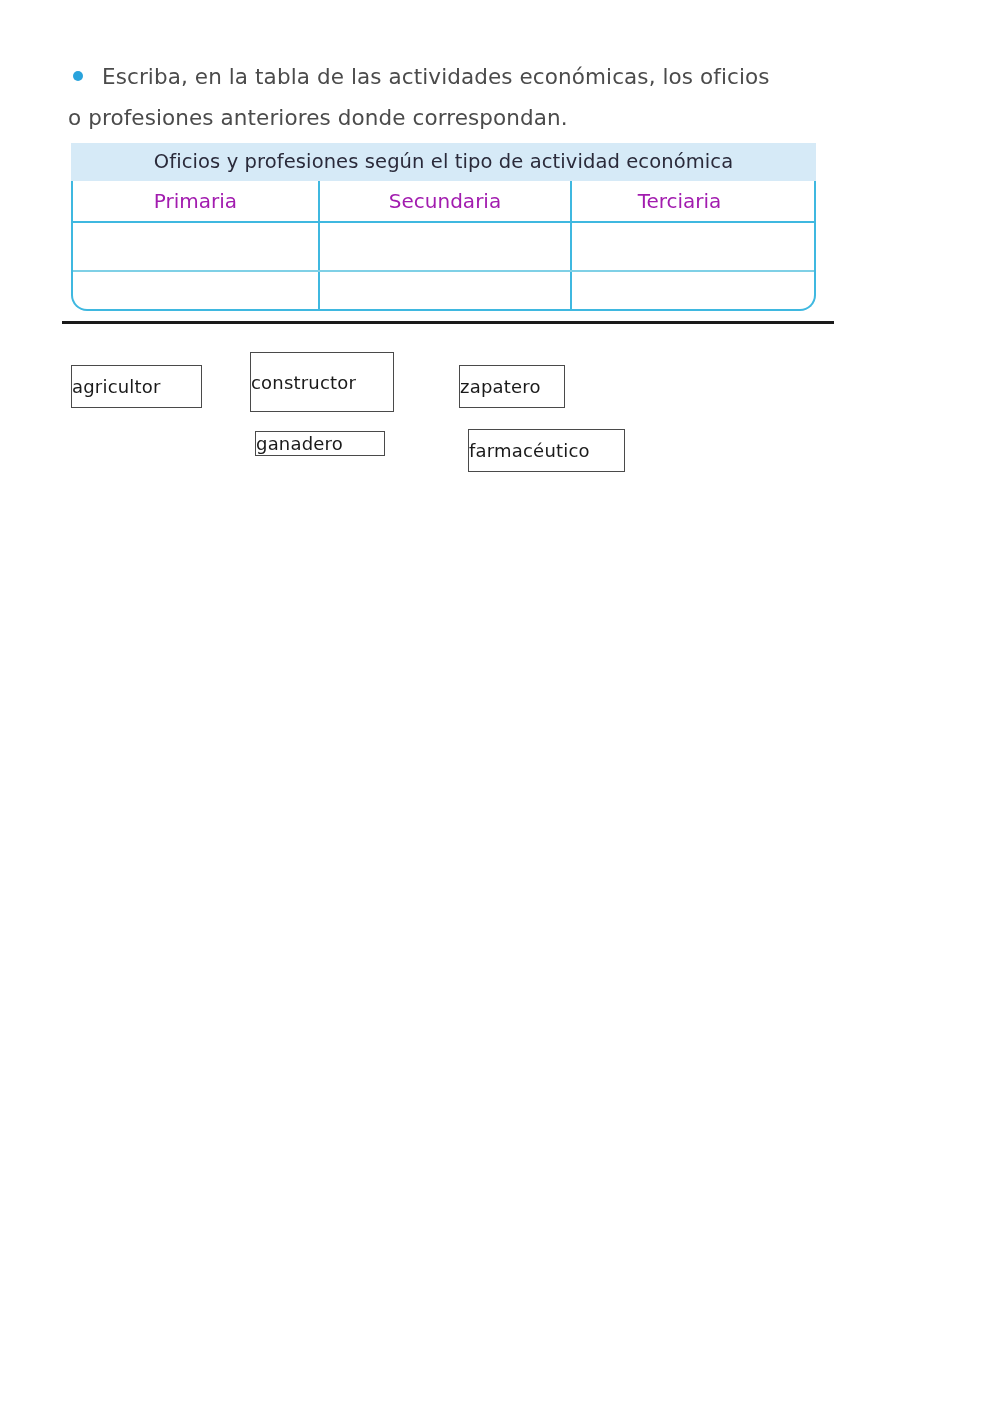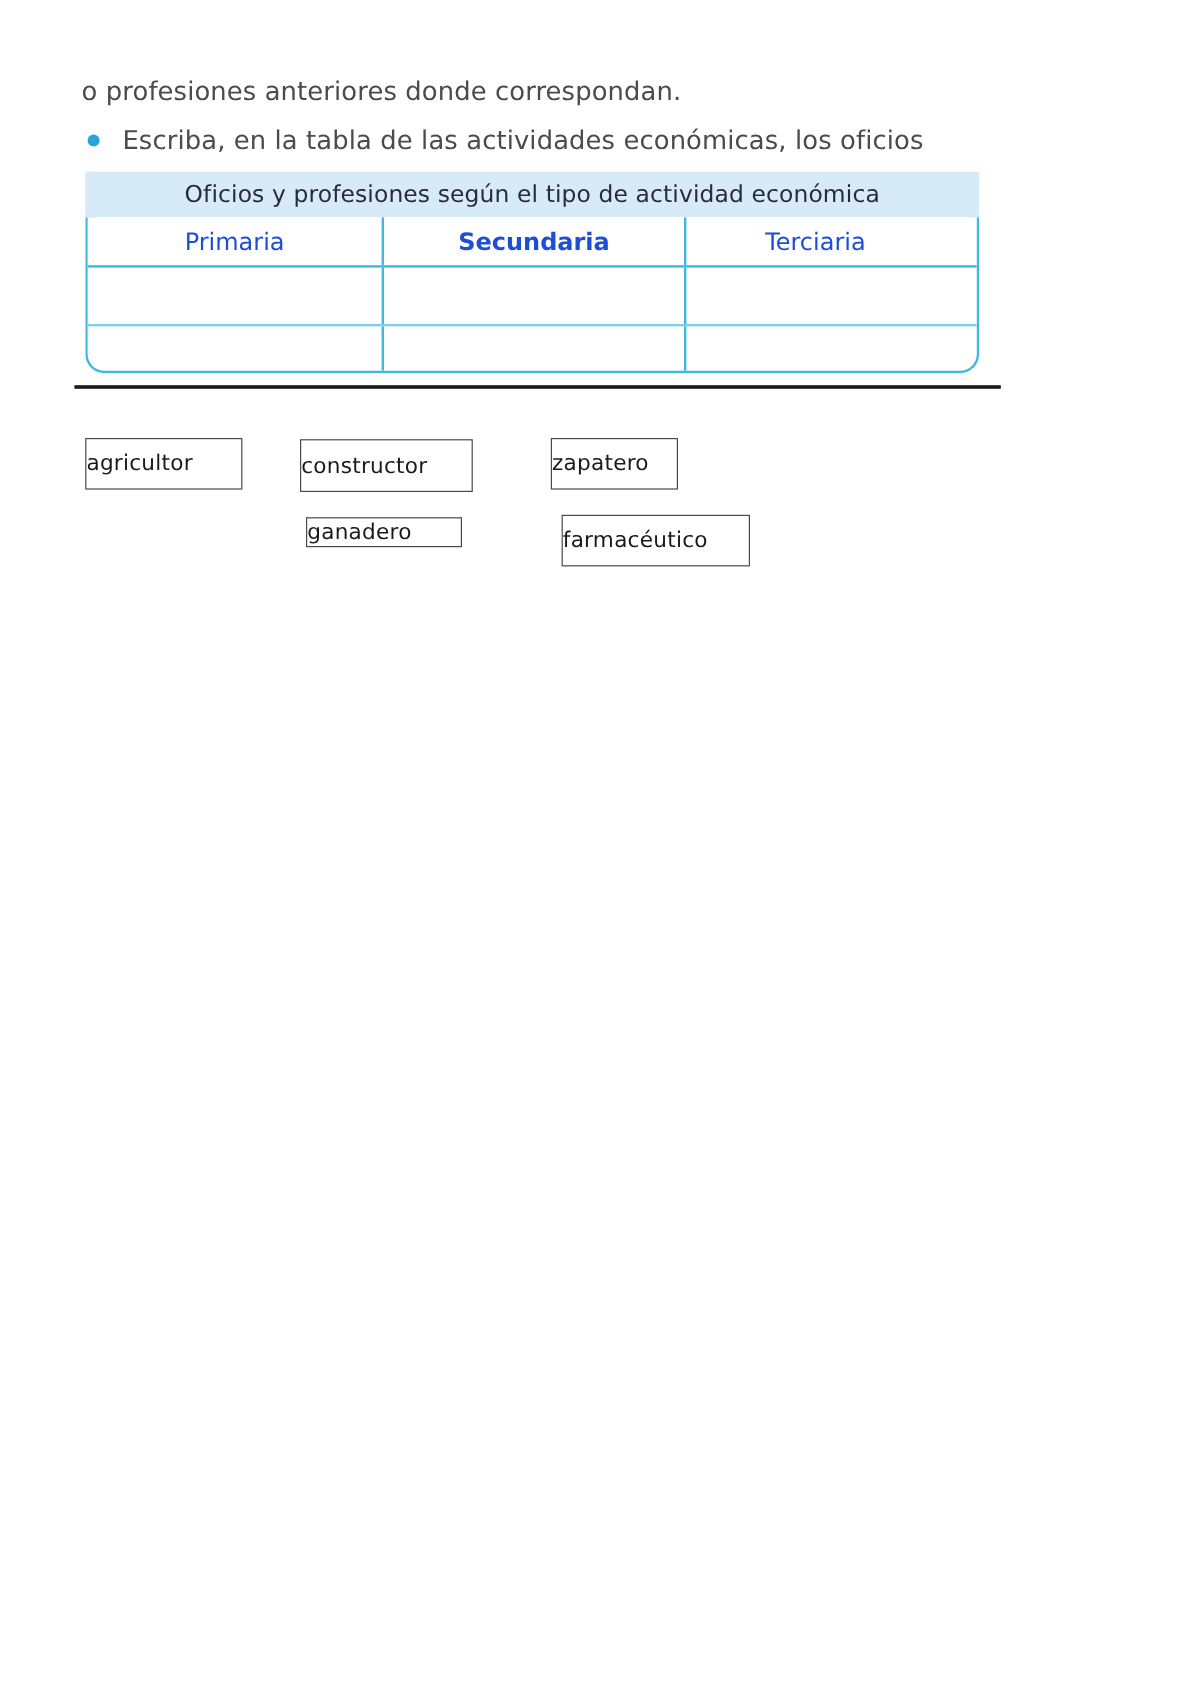"o profesiones anteriores donde" span.instruction-line { order: before "Escriba, en la tabla de" -> after "Escriba, en la tabla de" }
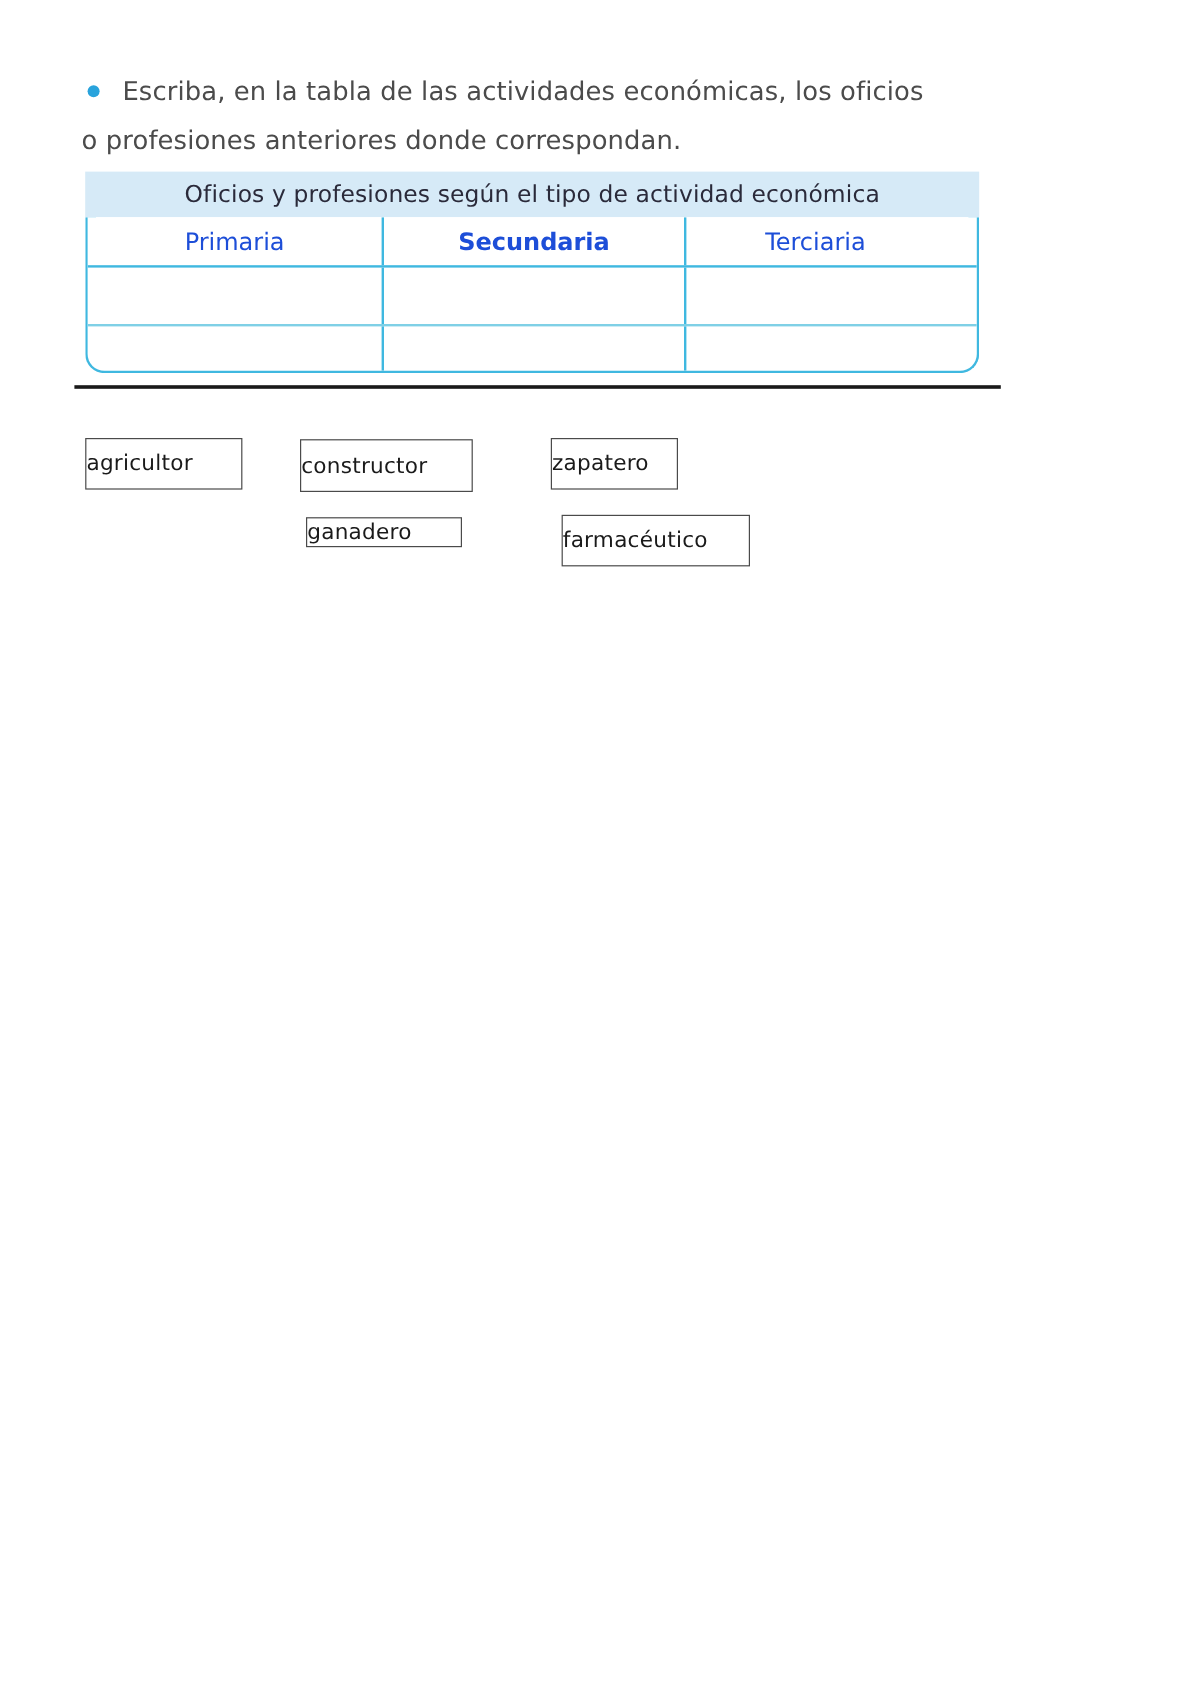"Primaria" .head-row .cell { color: #1d4ed8 -> #a21caf }
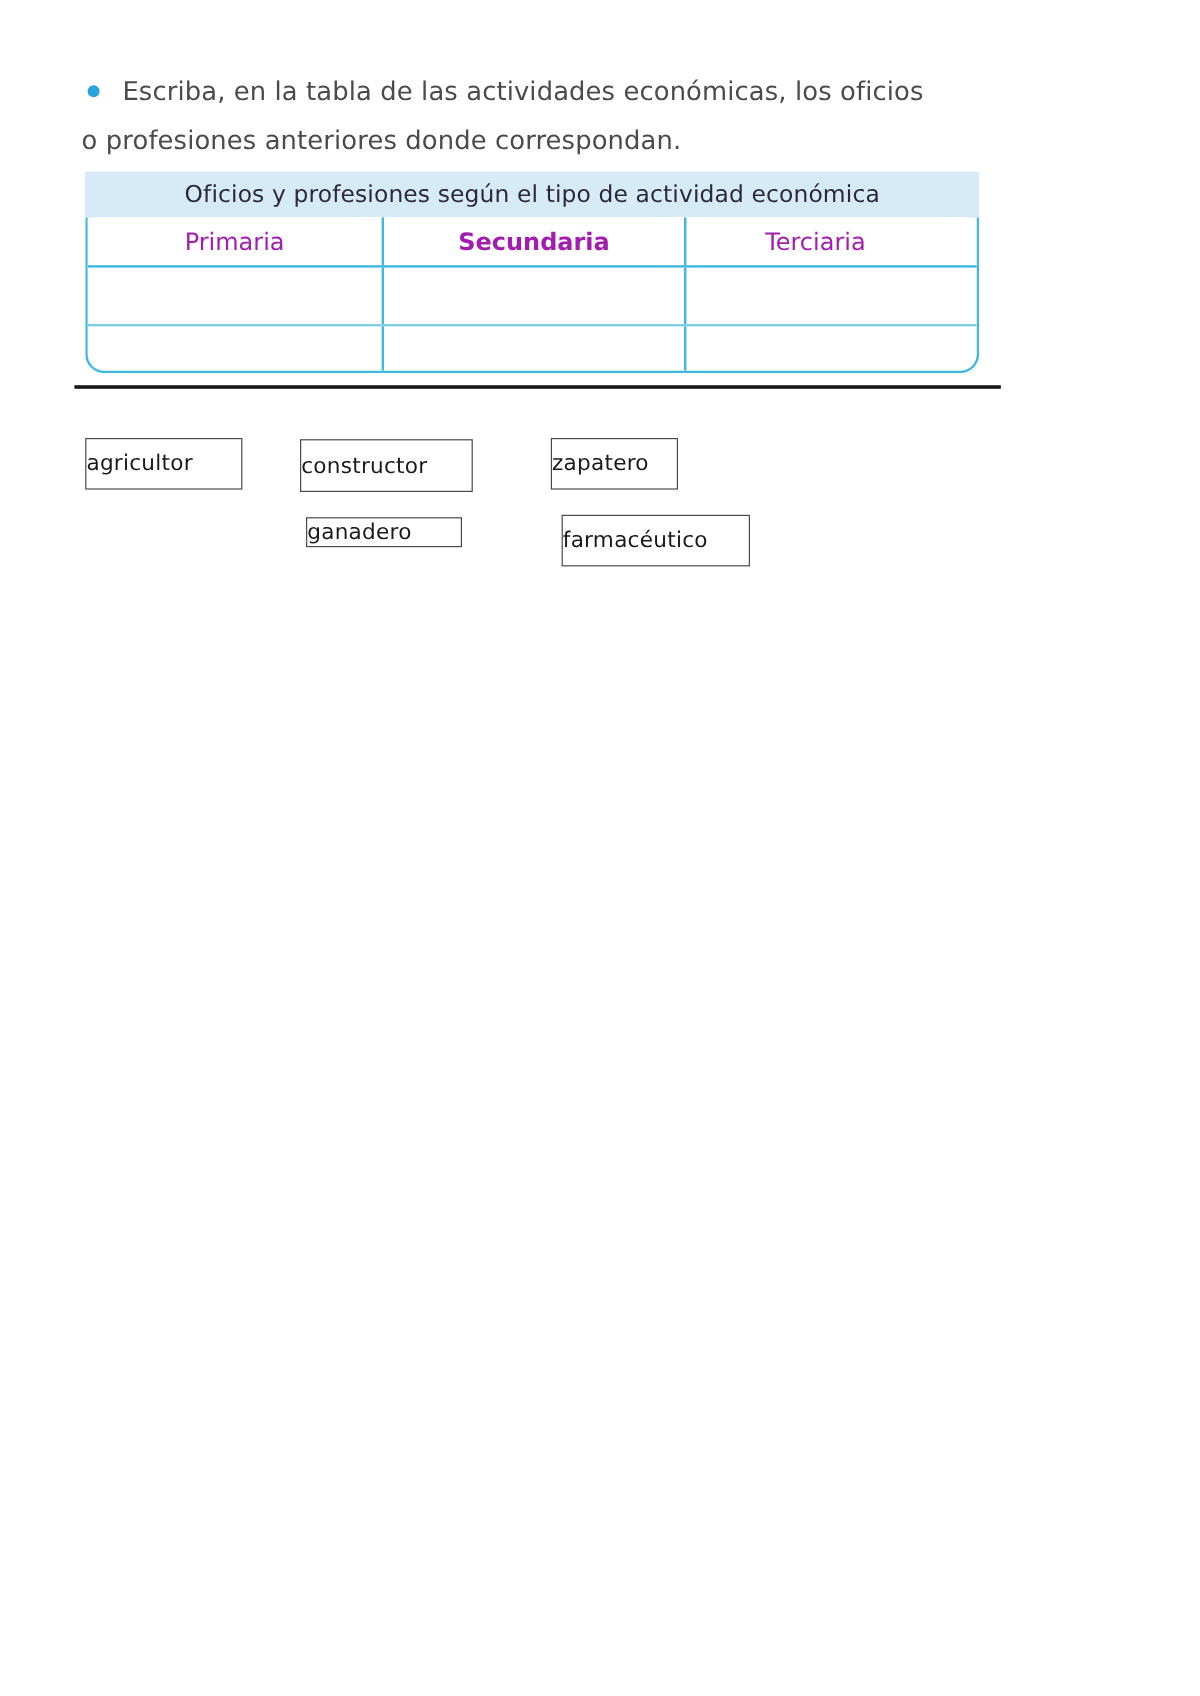"Secundaria" .cell.c2 { font-weight: bold -> none }
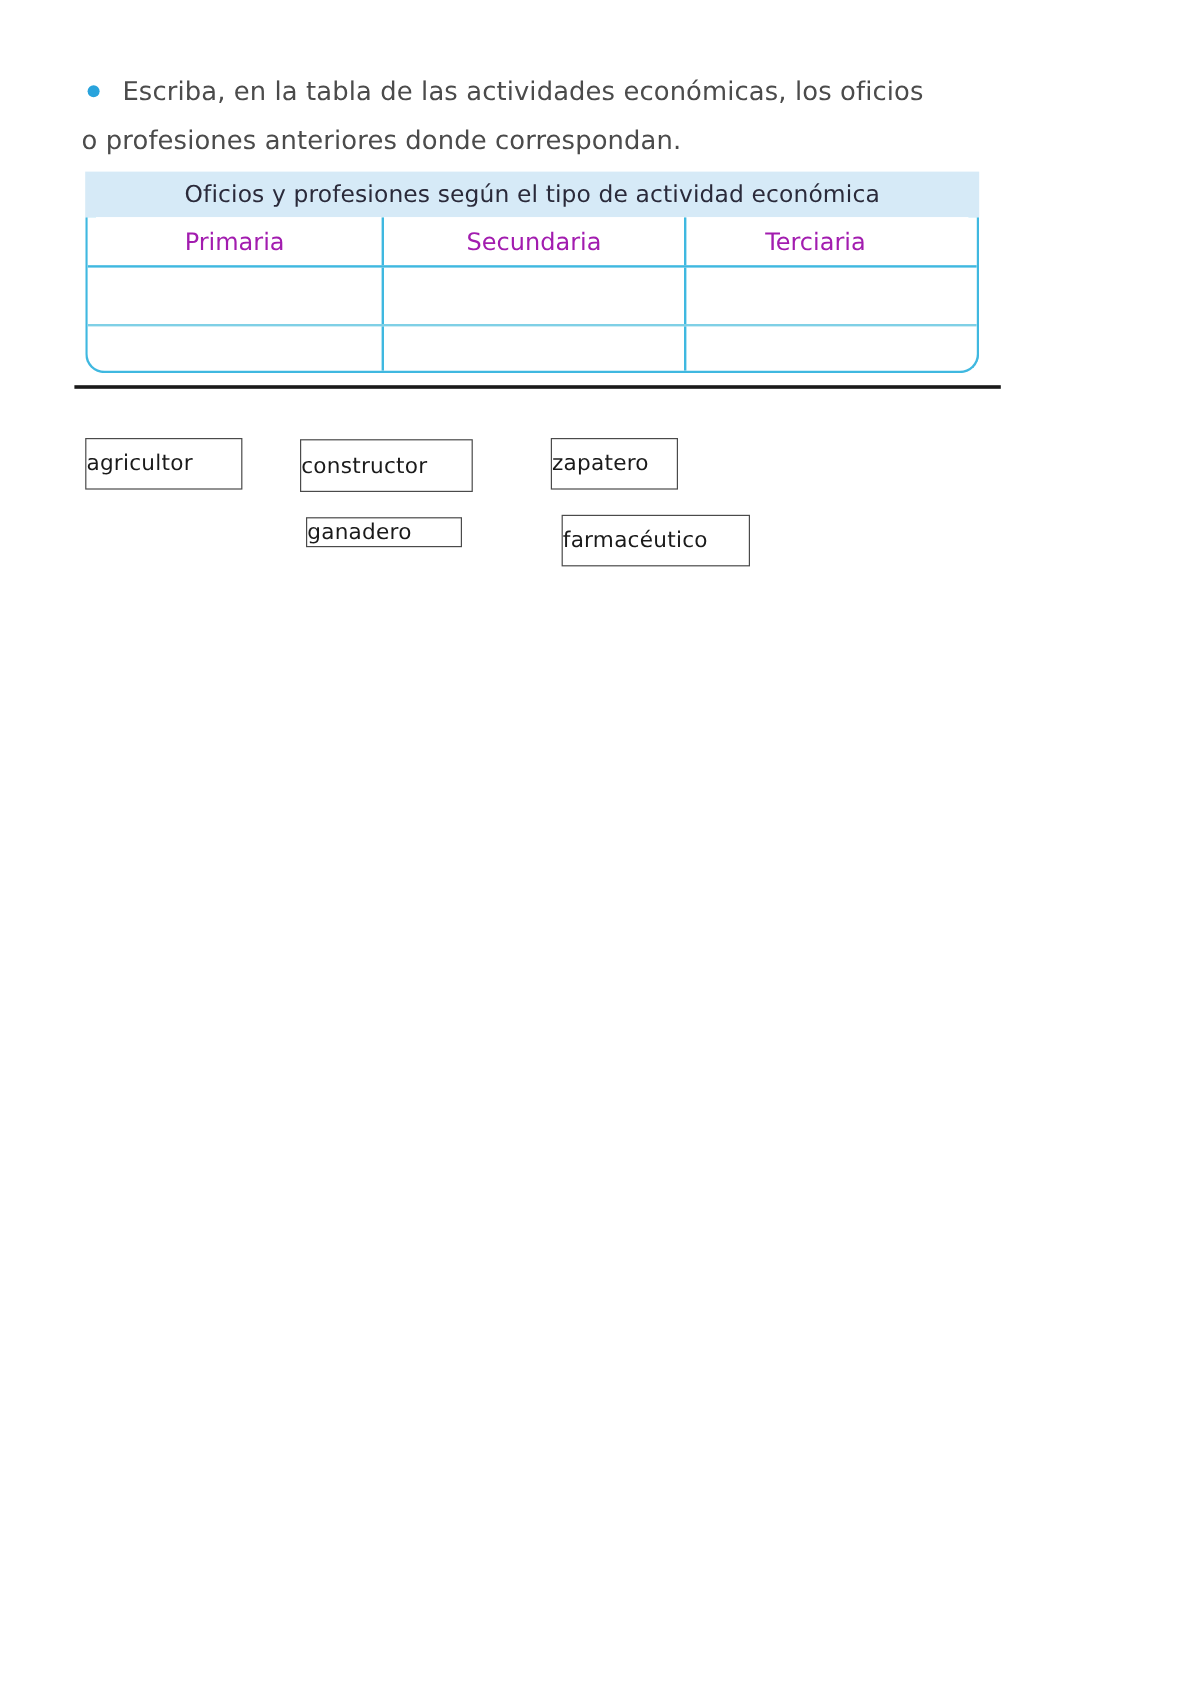"constructor" .chip-1 { height: 44px -> 60px; top: 366px -> 352px }
